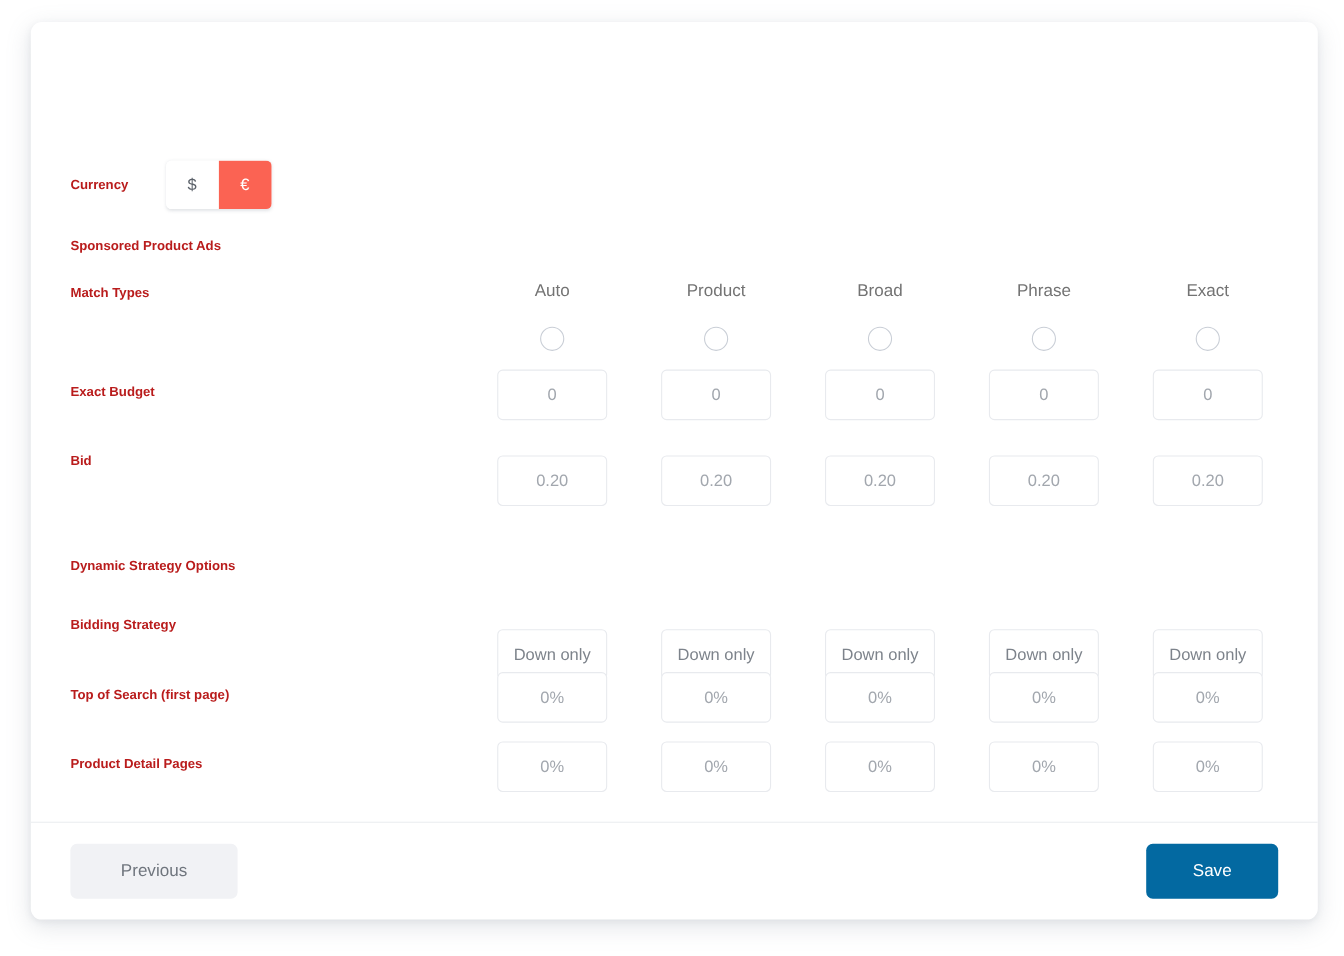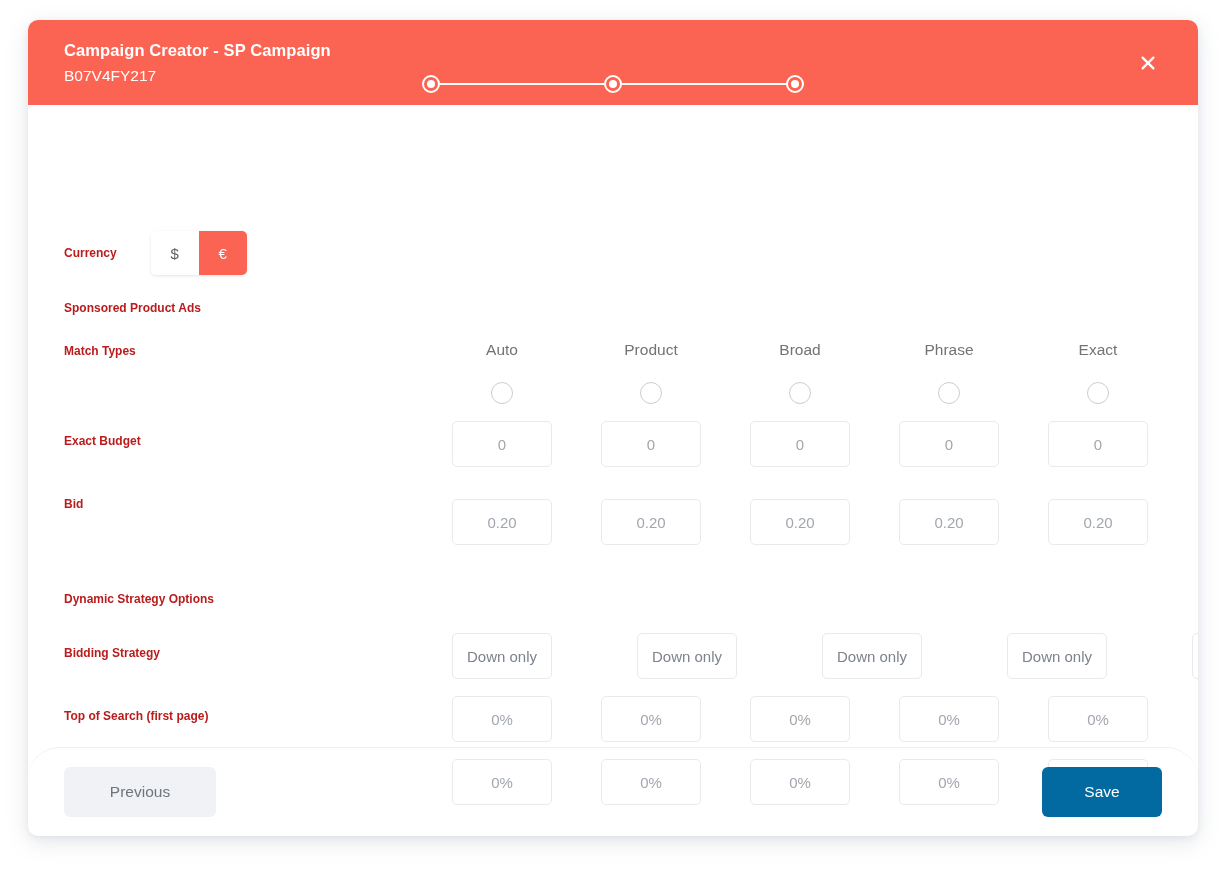"Campaign Creator - SP Campaign" div.modal-header { html: <div> <div> <div>Campaign Creator - SP Campaign</div> <div>B07V4FY217</div> </div> <div> <div></div> <div></div> <div></div> <div></div> <div></div> </div> <div> <svg> <path></path> </svg> </div> </div> -> none }
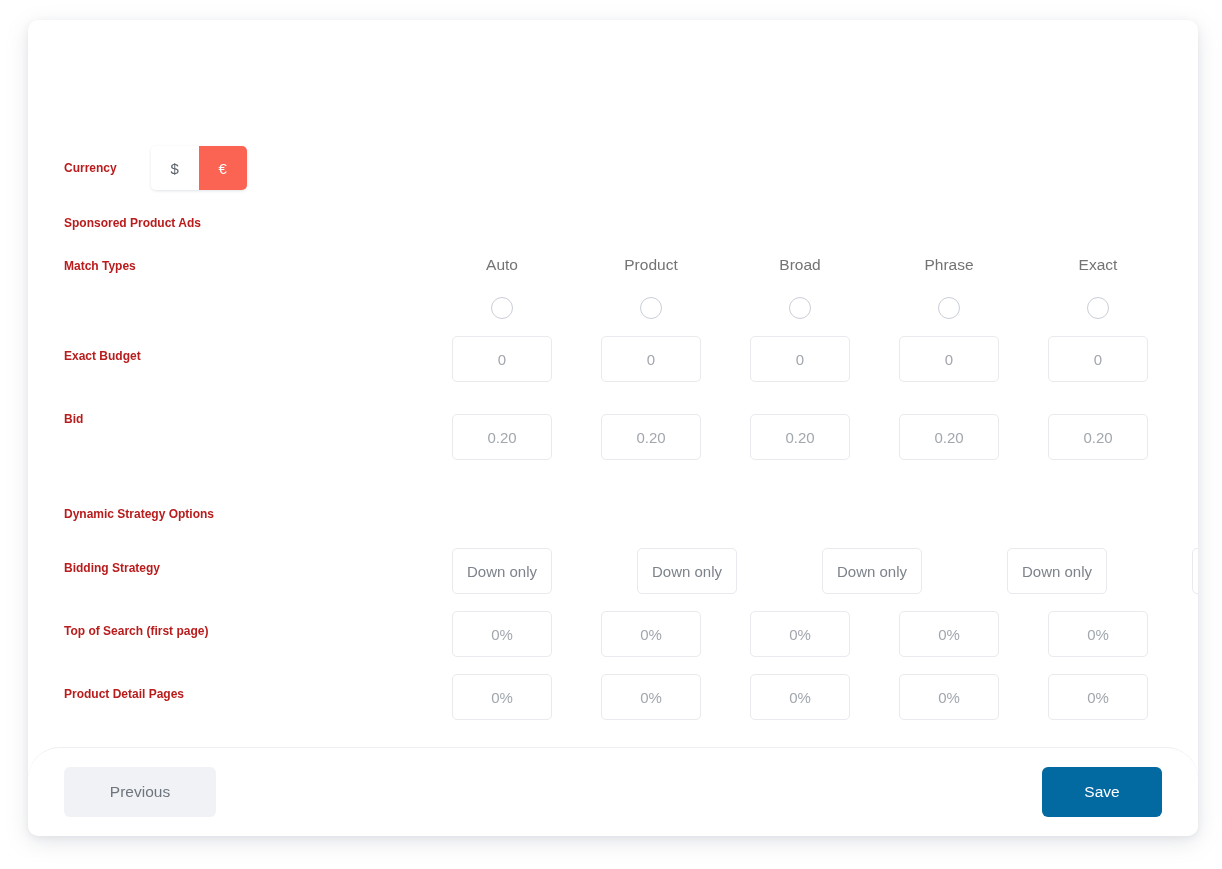"Down only" .cols-strategy { gap: 36px -> none; top: 528px -> 552px }
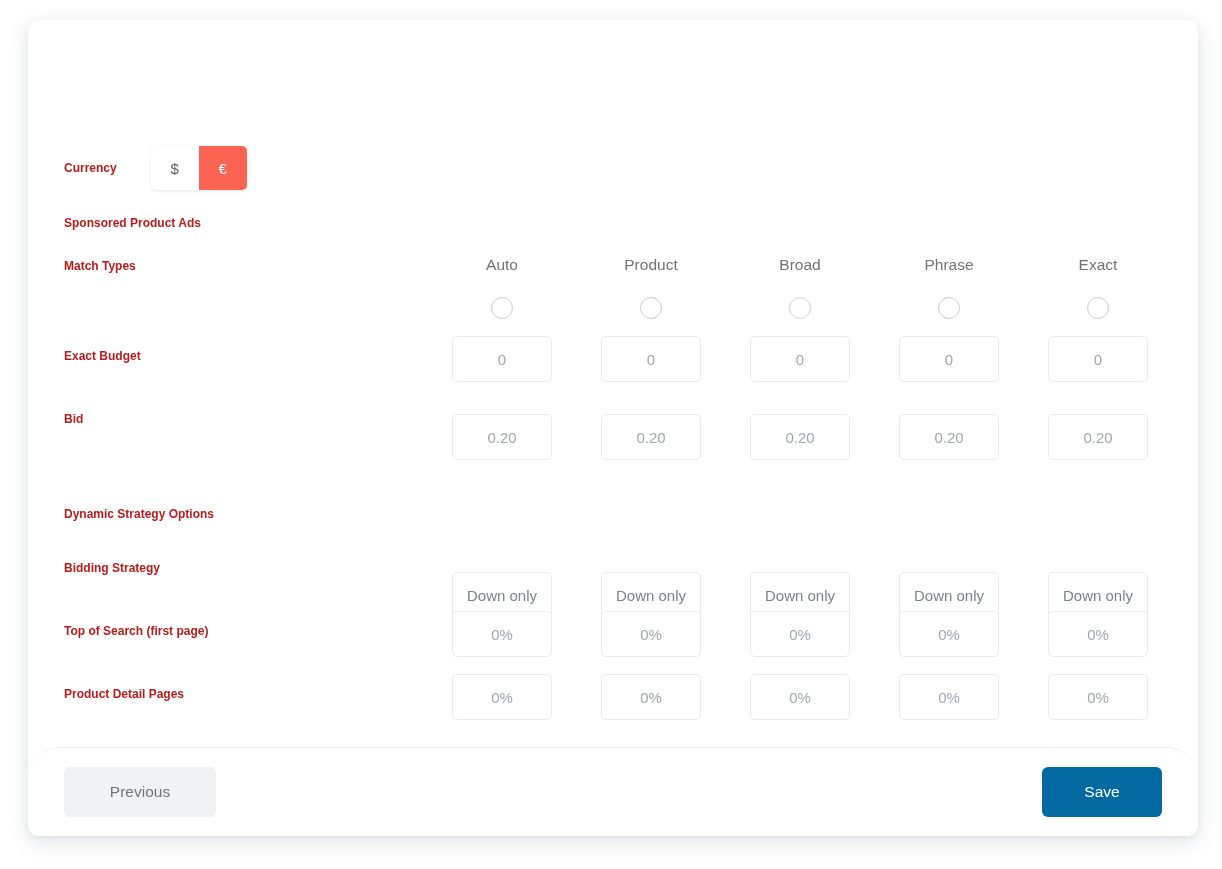"Previous" .modal-footer { border-radius: 32px -> none }
